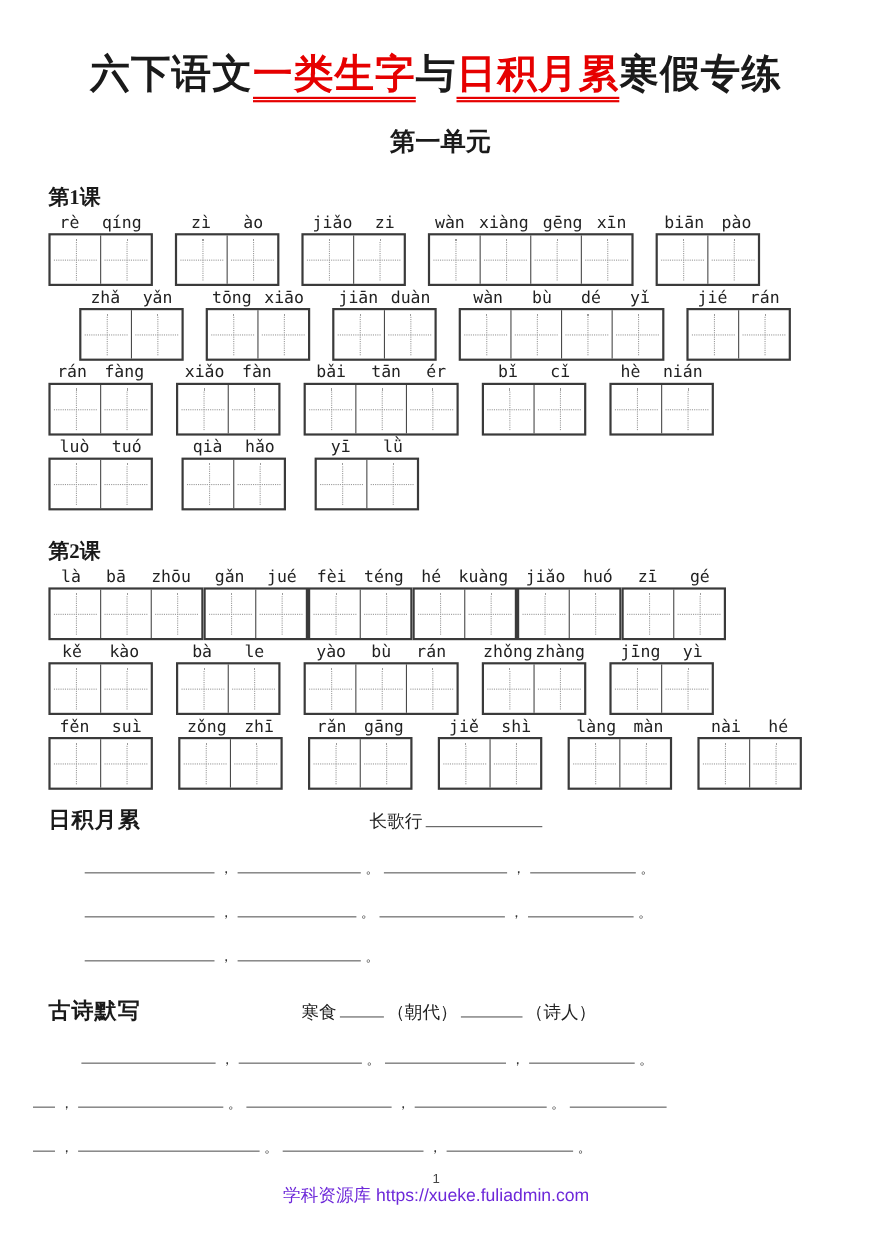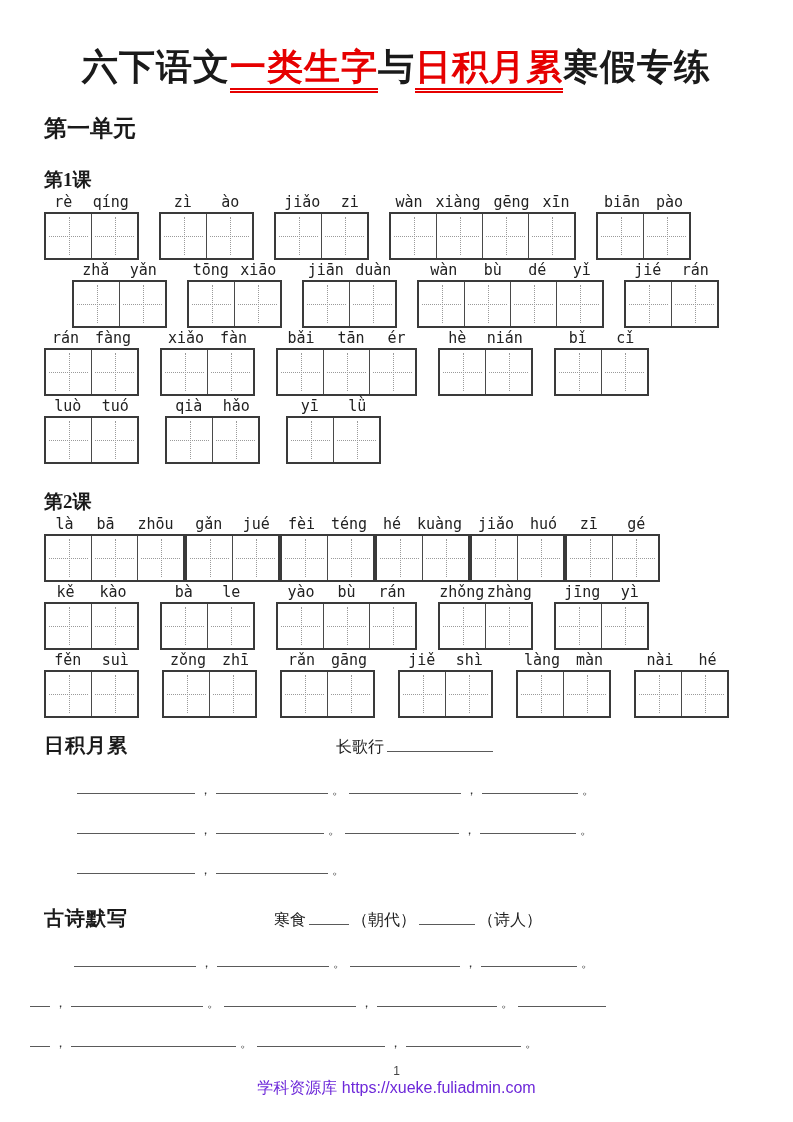"第一单元" .unit-title { text-align: none -> center }
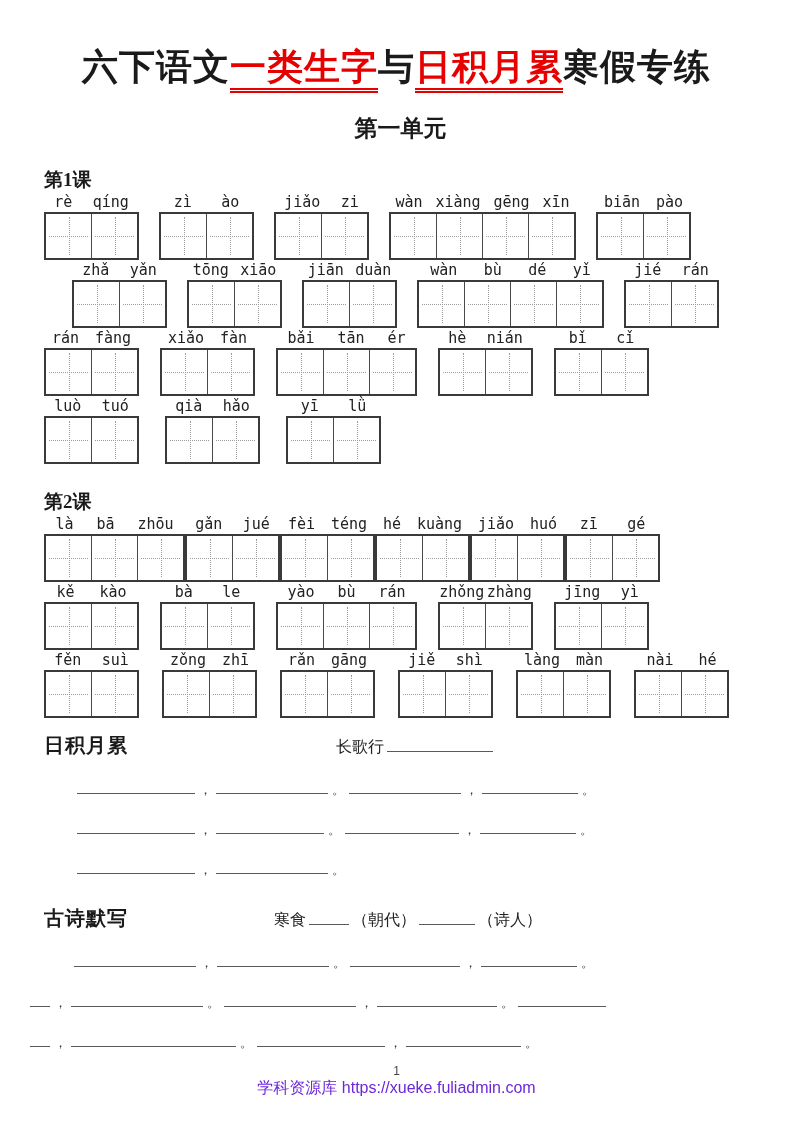"hè" div.word-group { order: before "bǐ" -> after "bǐ" }
